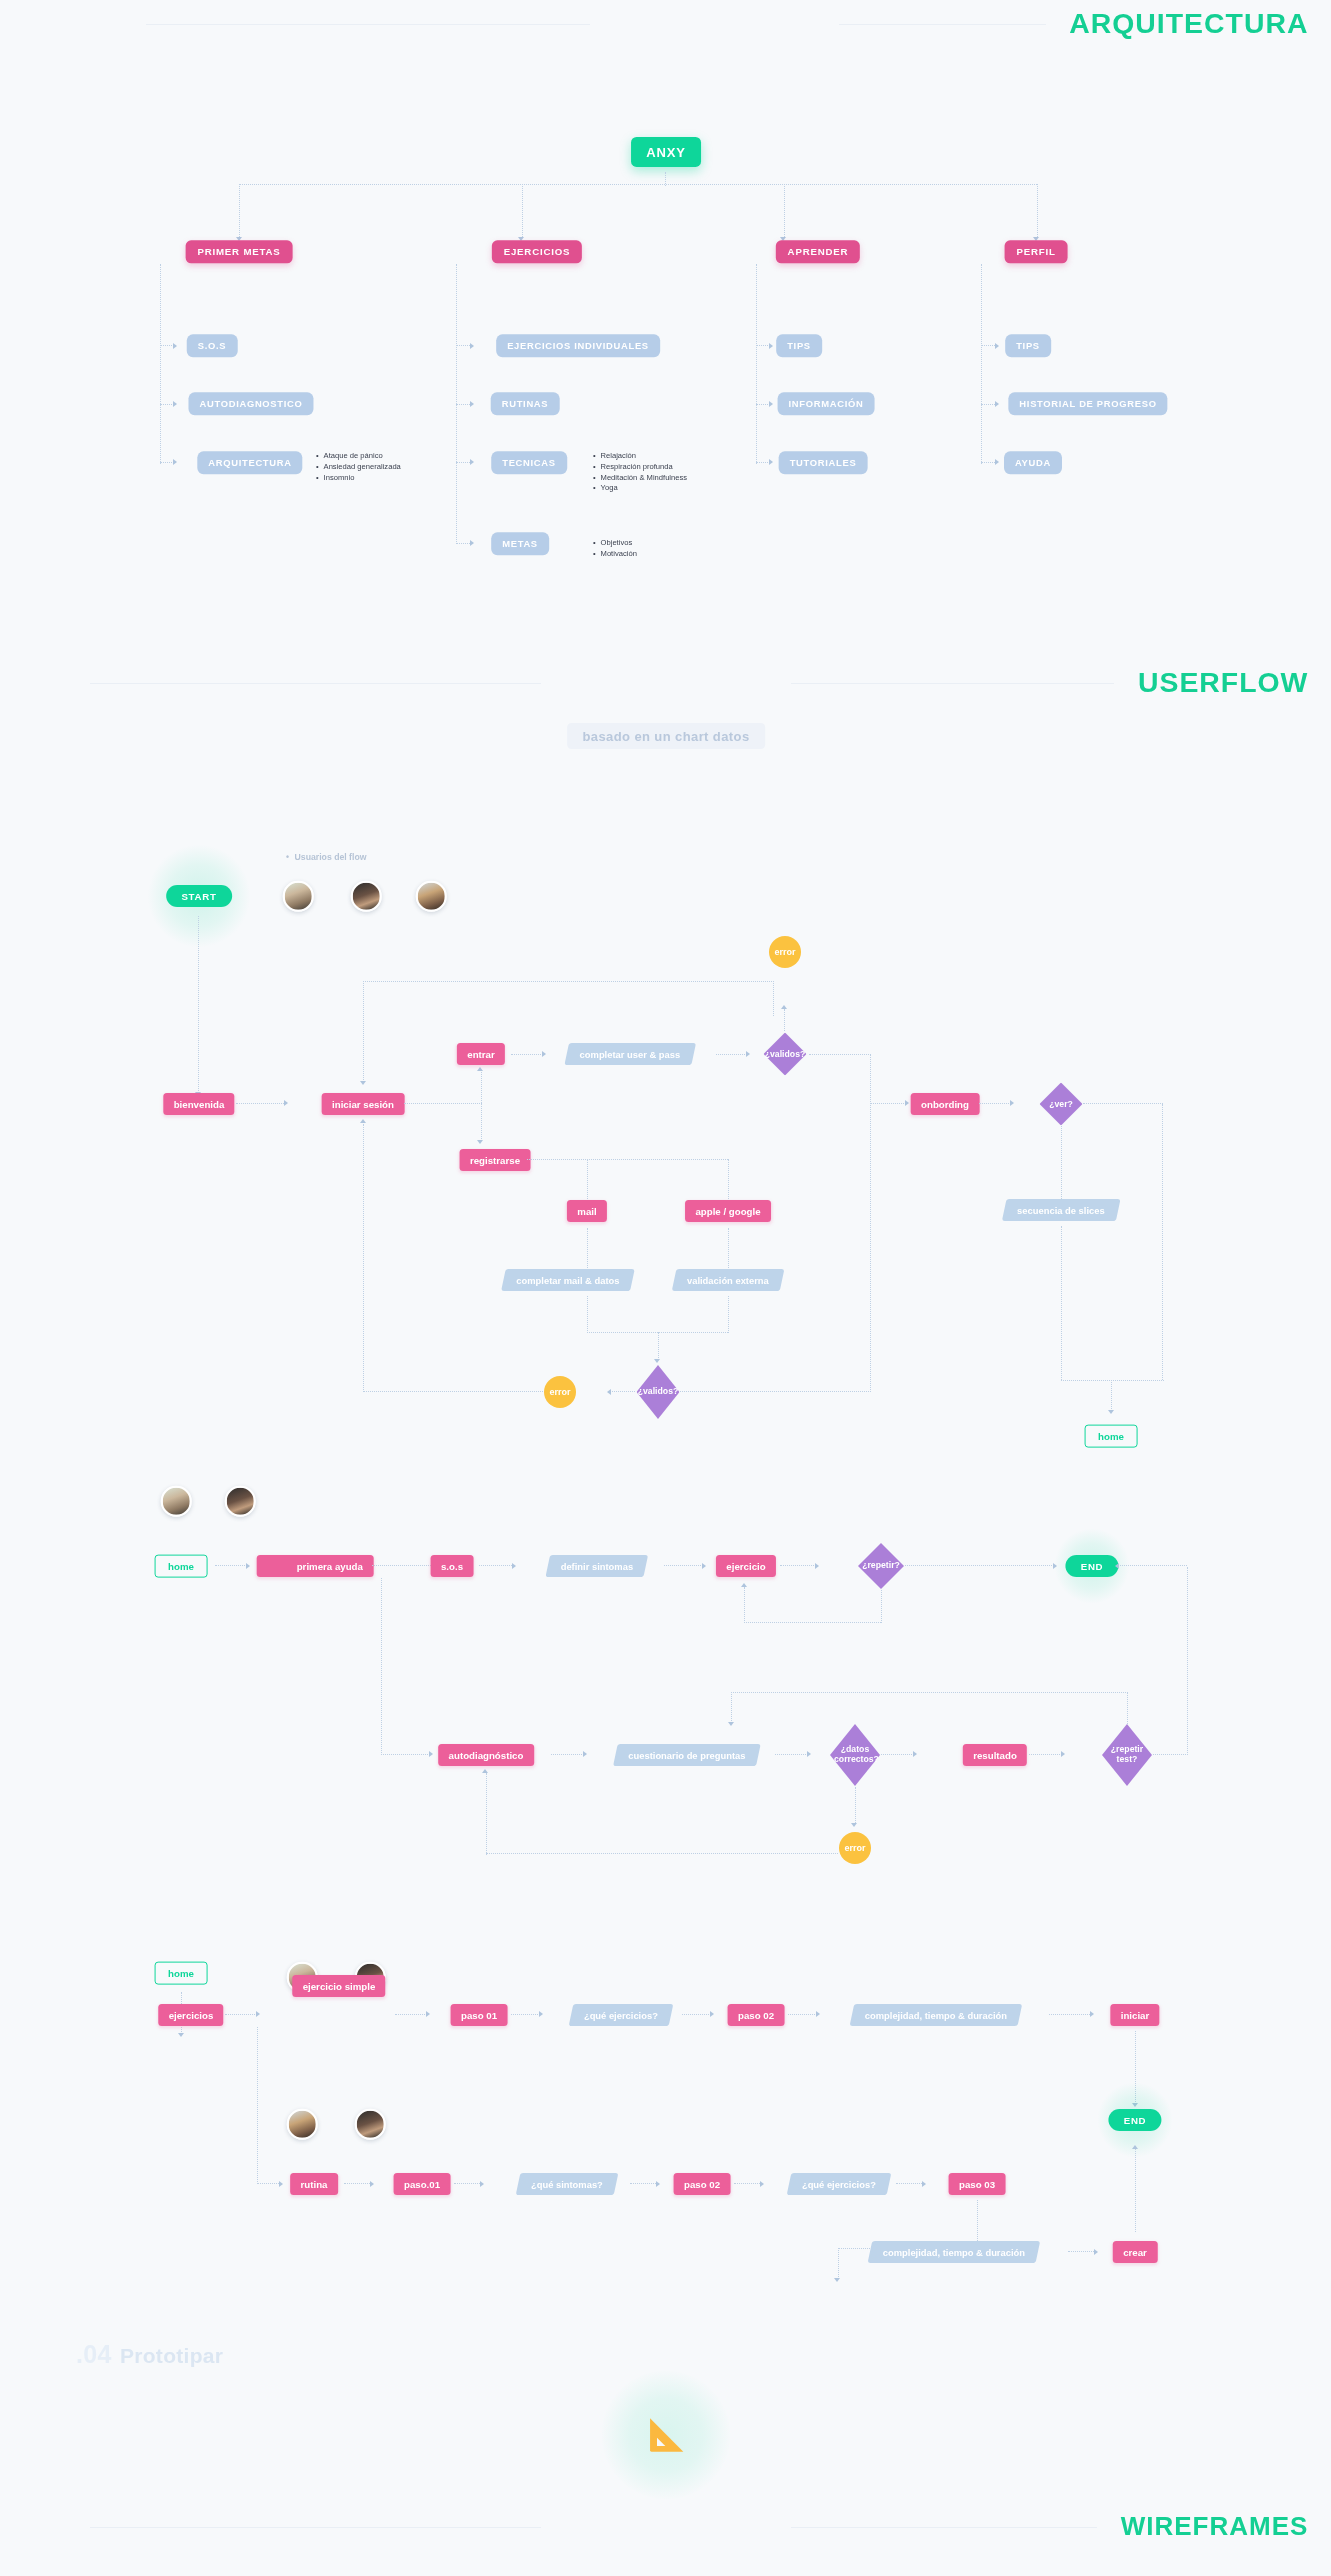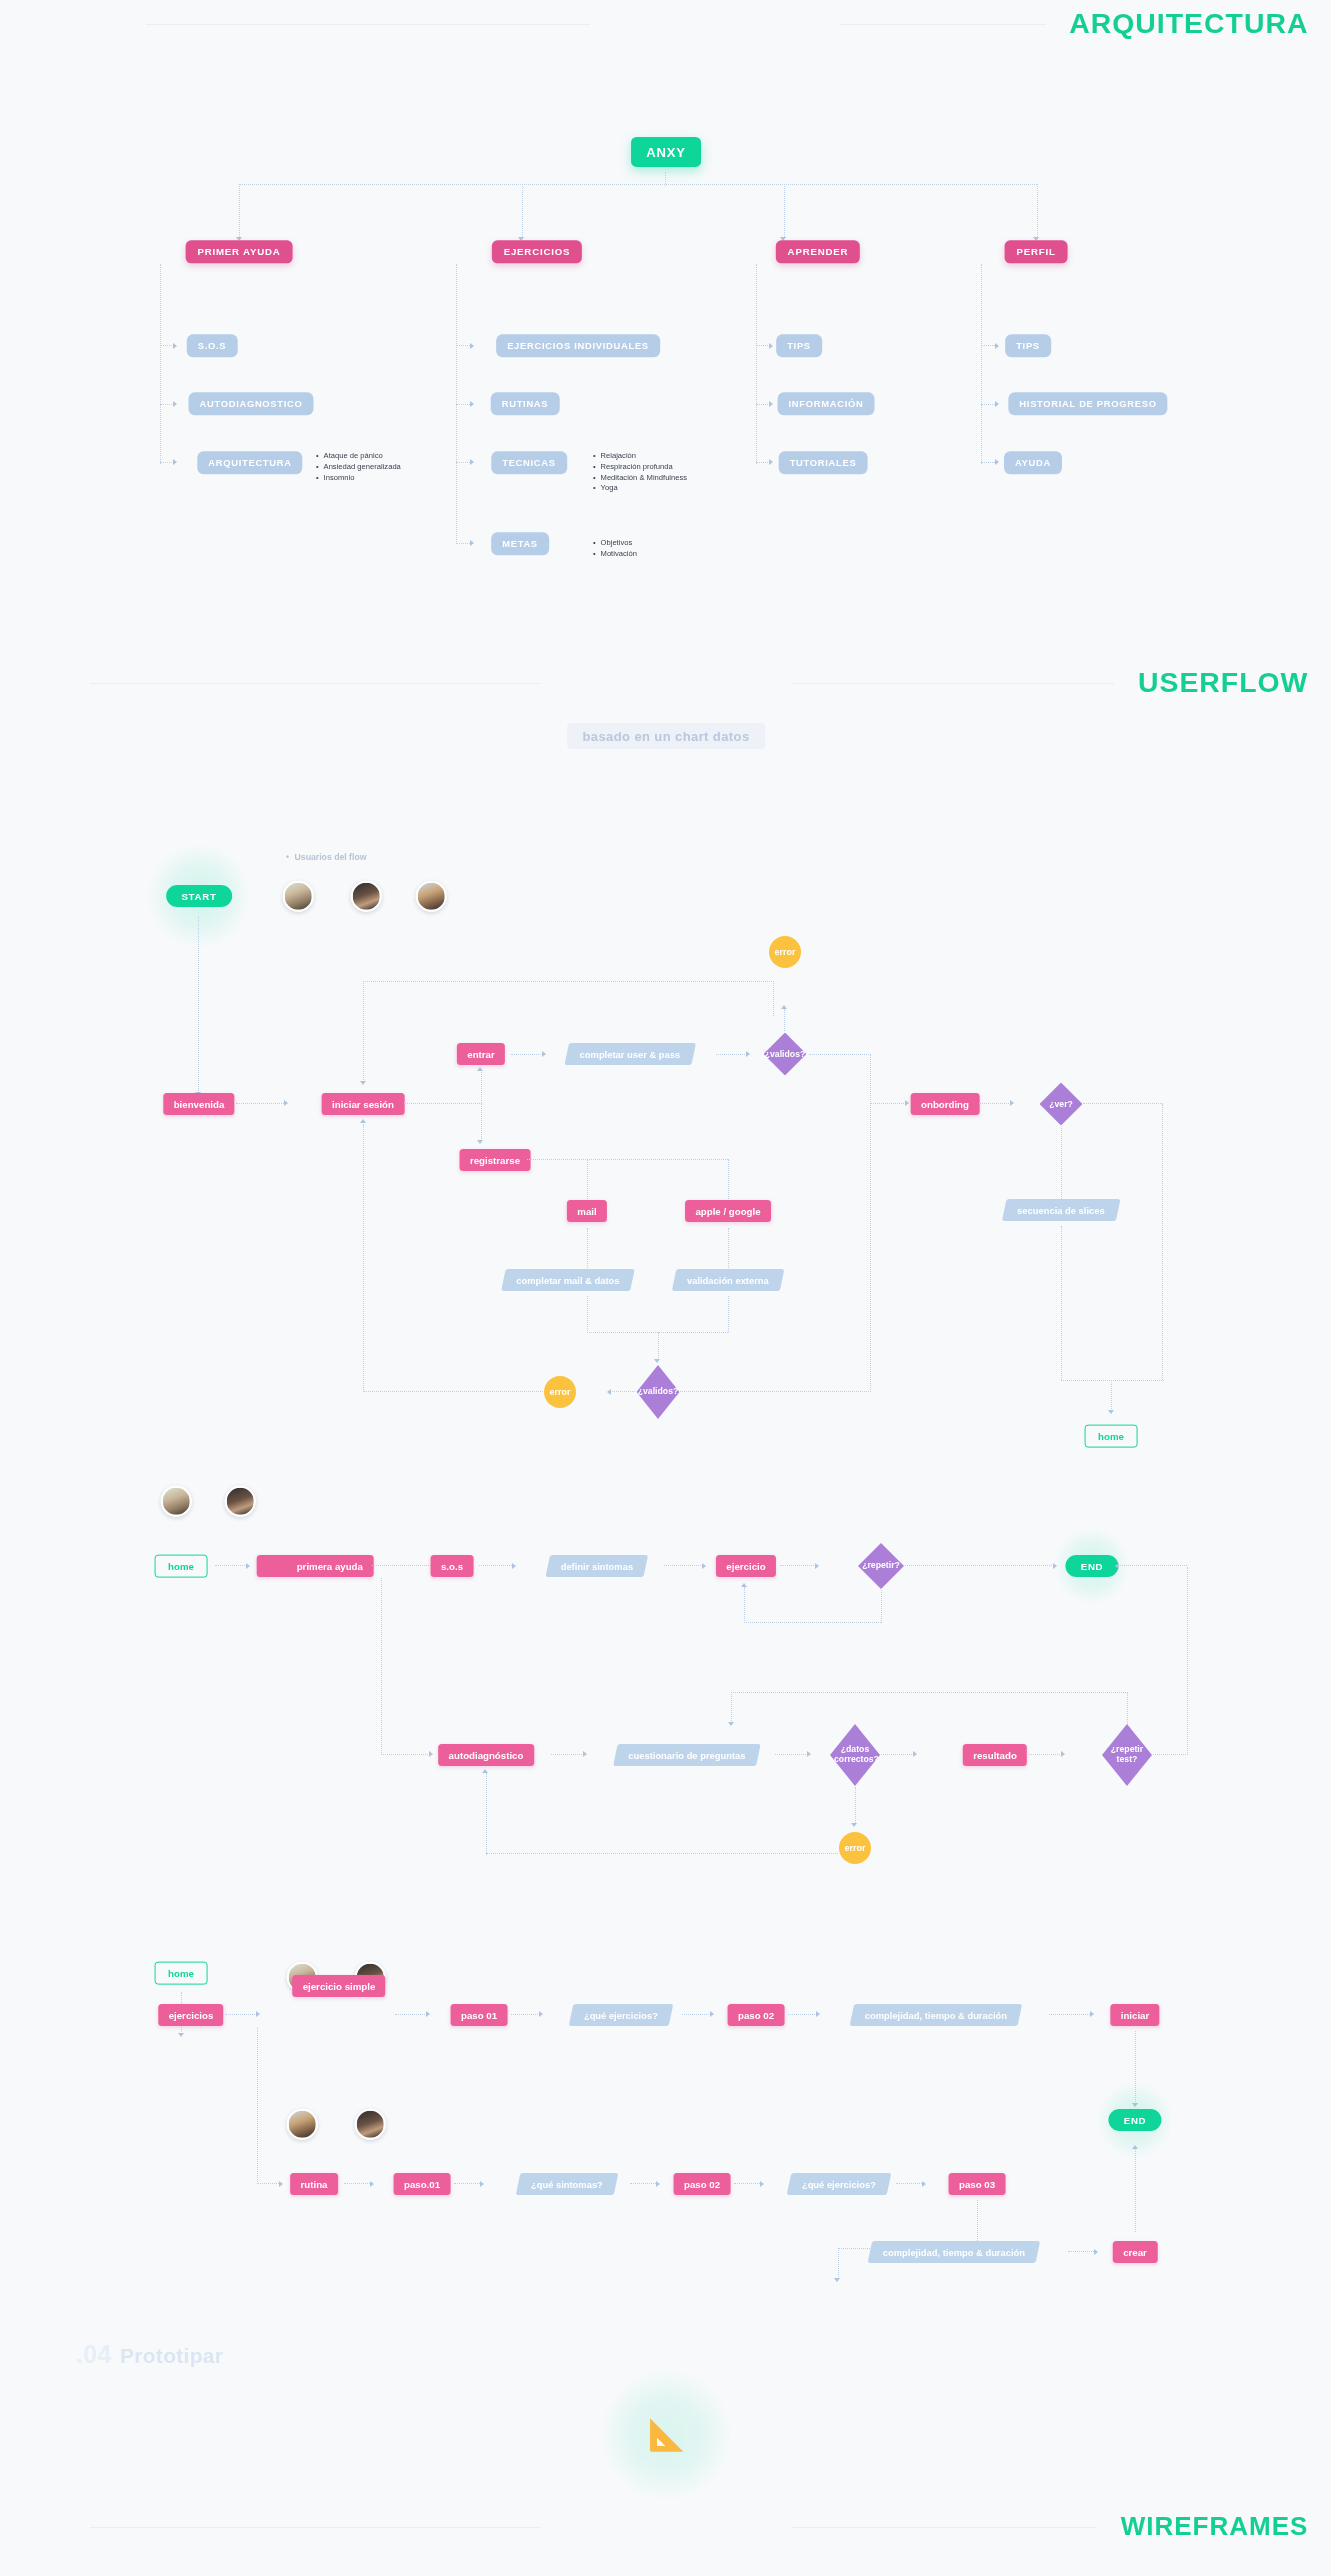"PRIMER AYUDA" div.node { text: AYUDA -> METAS }
